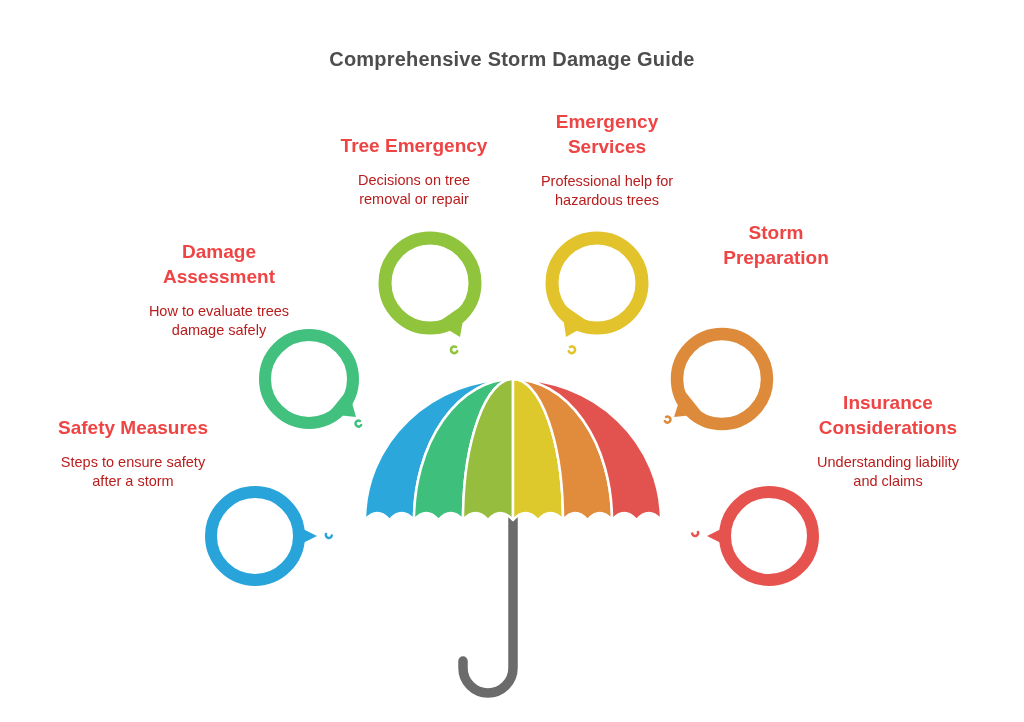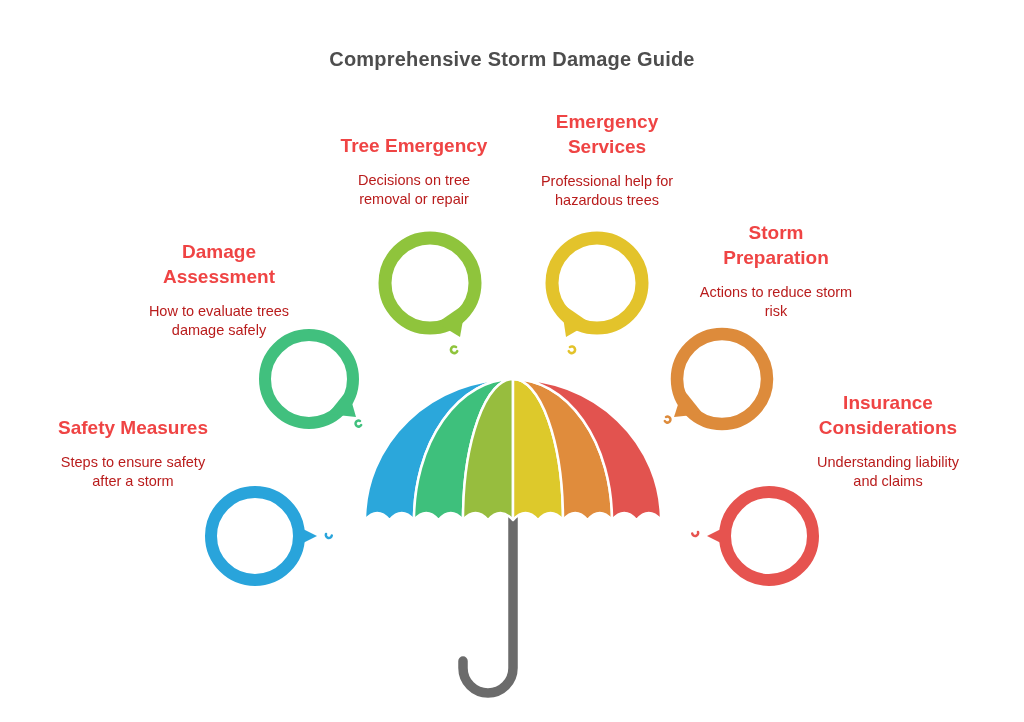"Actions to reduce storm risk" div.d { html: <div>Actions to reduce storm risk</div> -> none }
